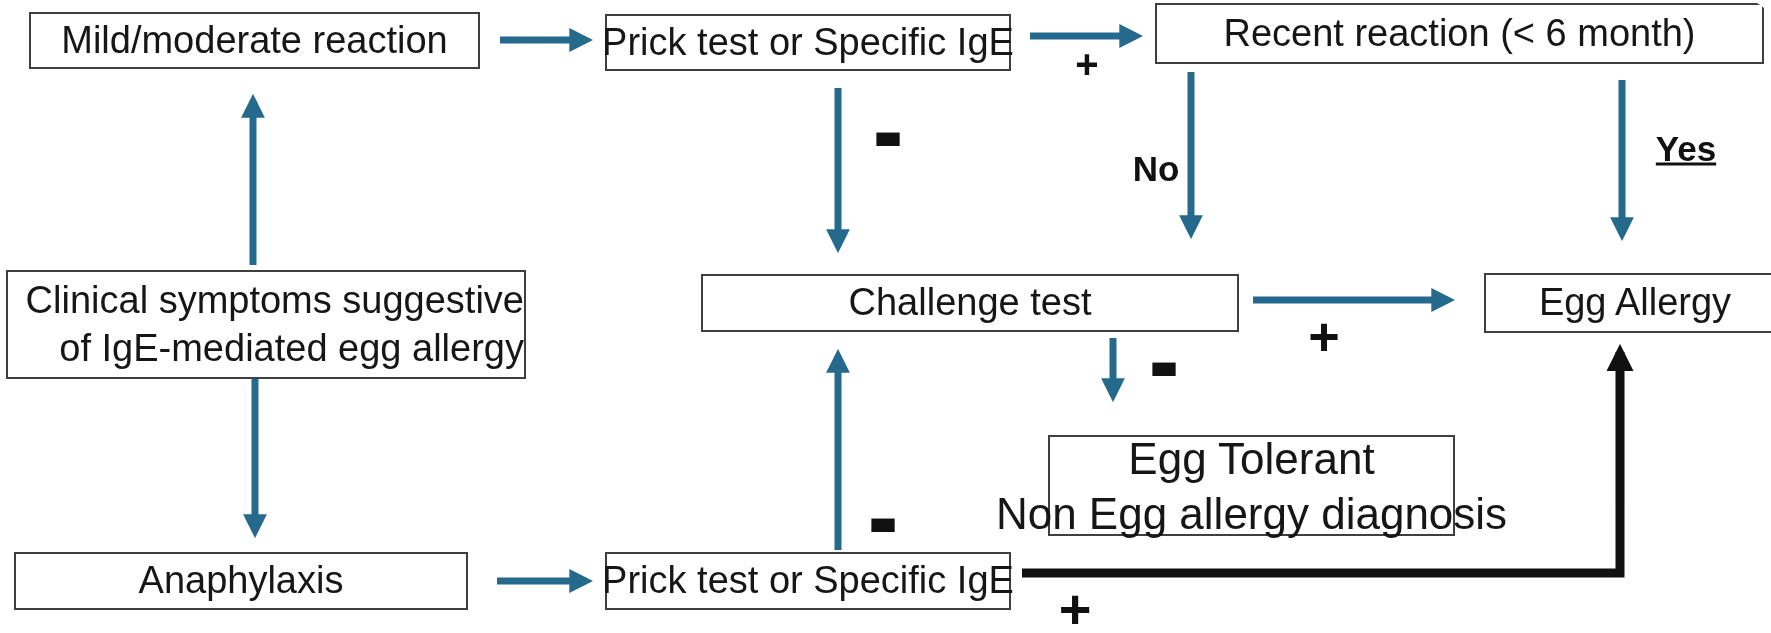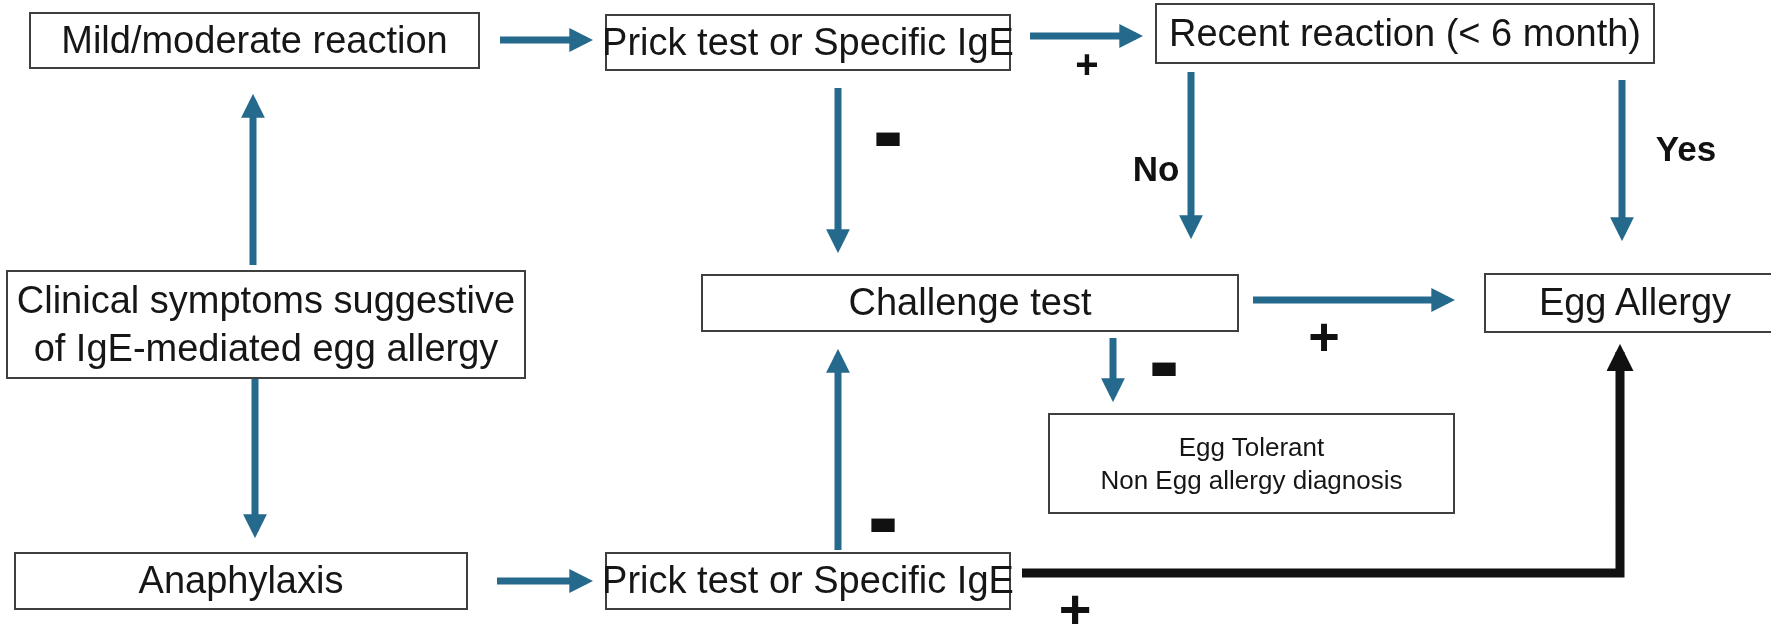"Recent reaction (< 6 month)" .n-recent { width: 500px -> 609px }
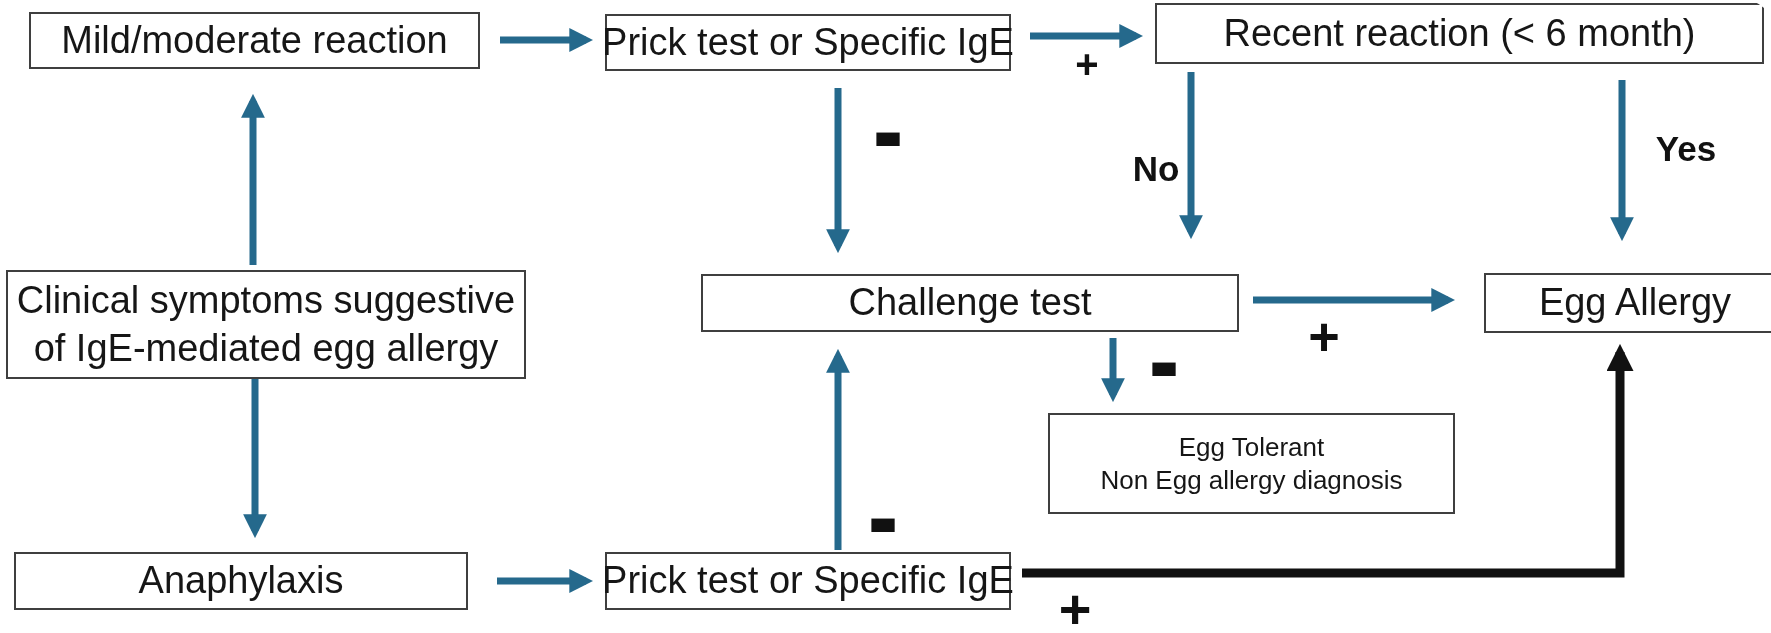"Yes" .lb-yes { text-decoration: none -> underline }
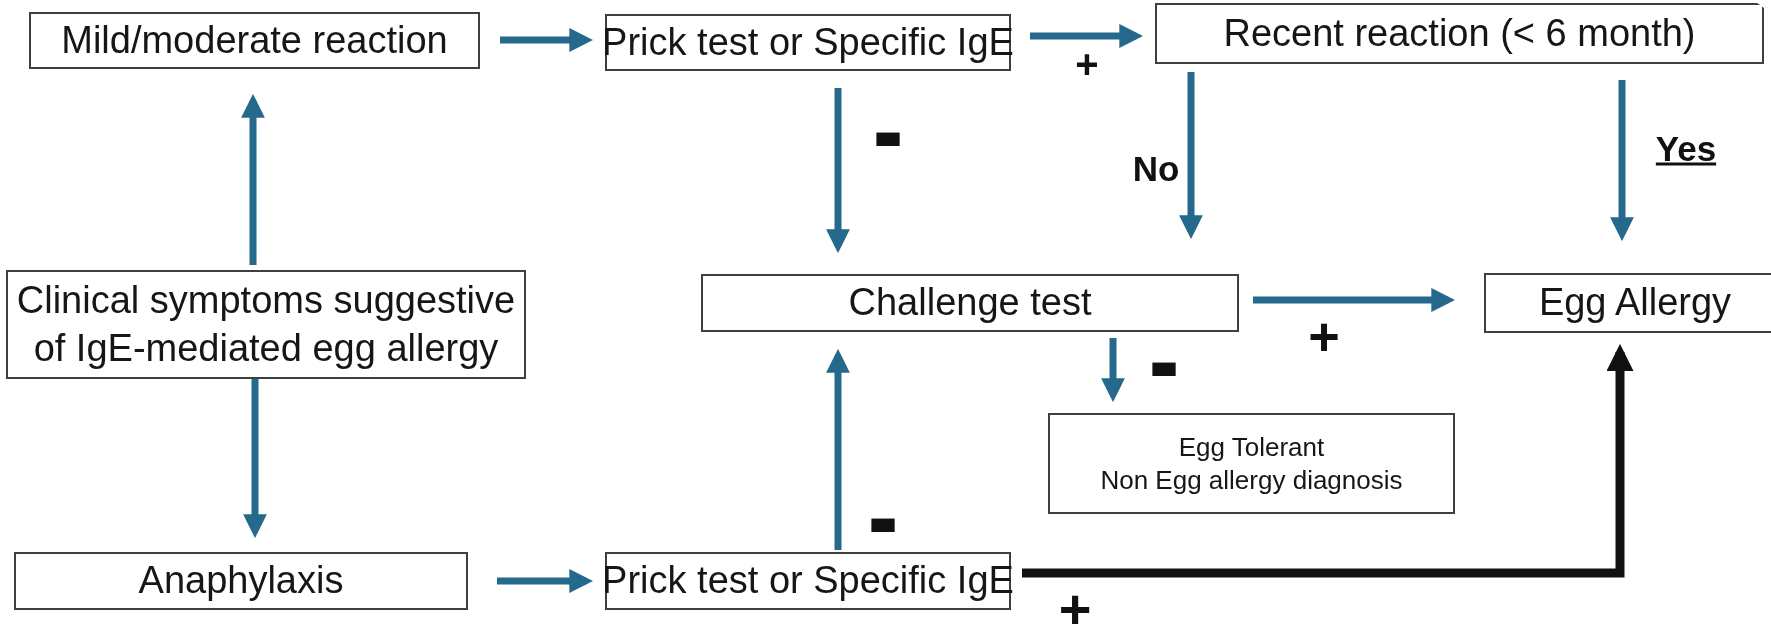"Clinical symptoms suggestive" .n-clinical { align-items: none -> flex-end }
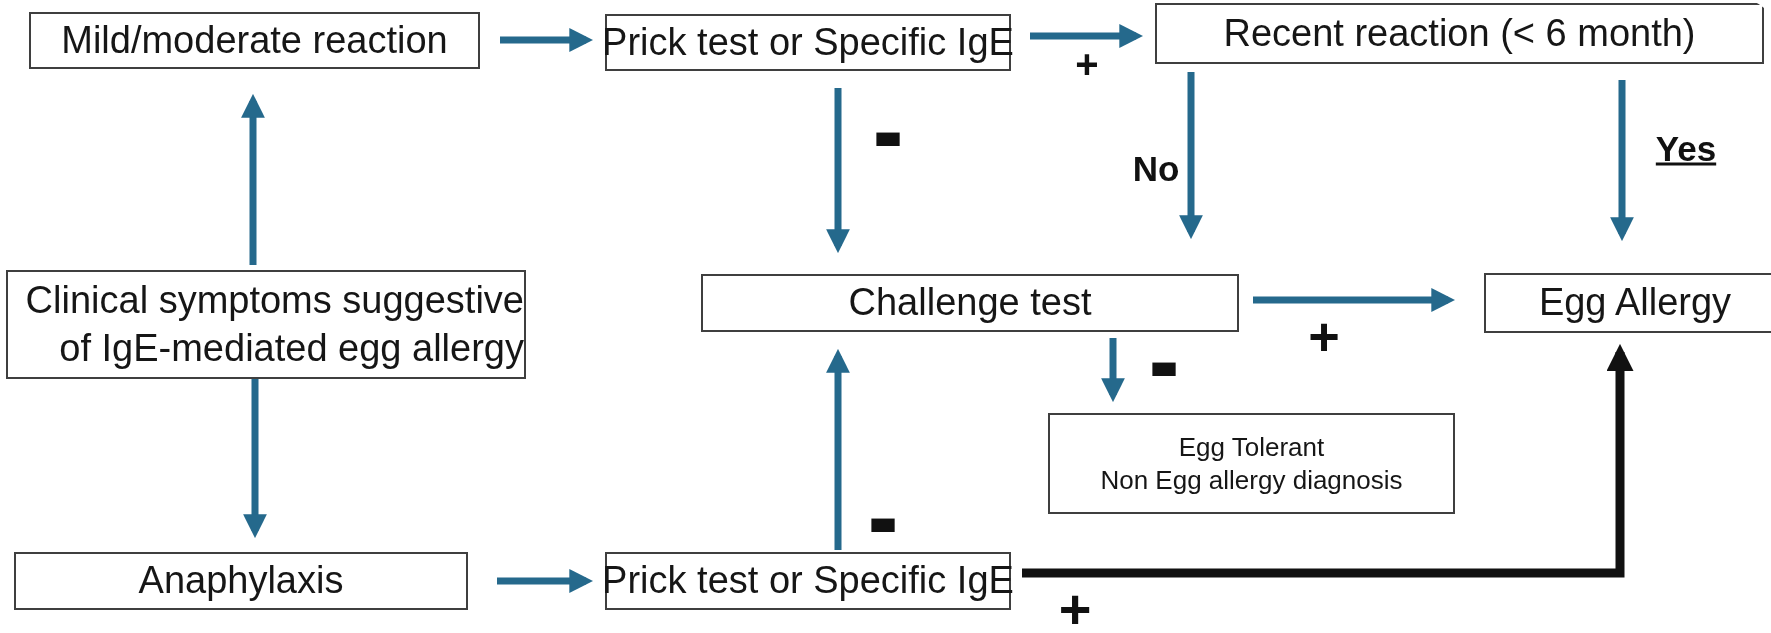"Egg Tolerant" .n-tolerant { font-size: 26px -> 44px; top: 413px -> 435px }
